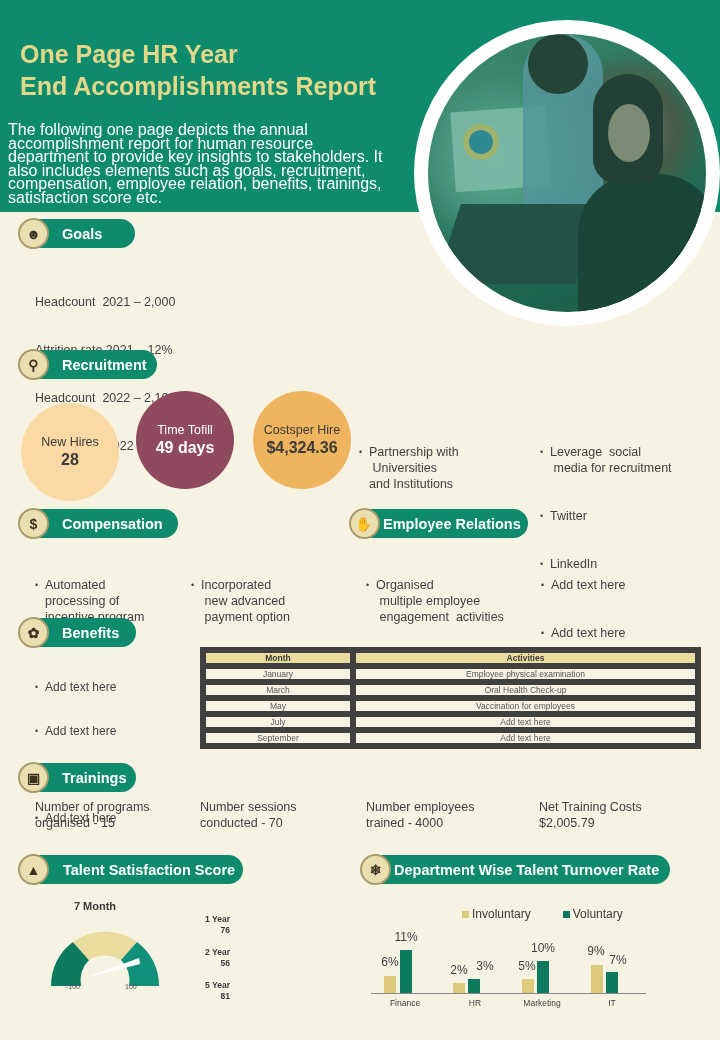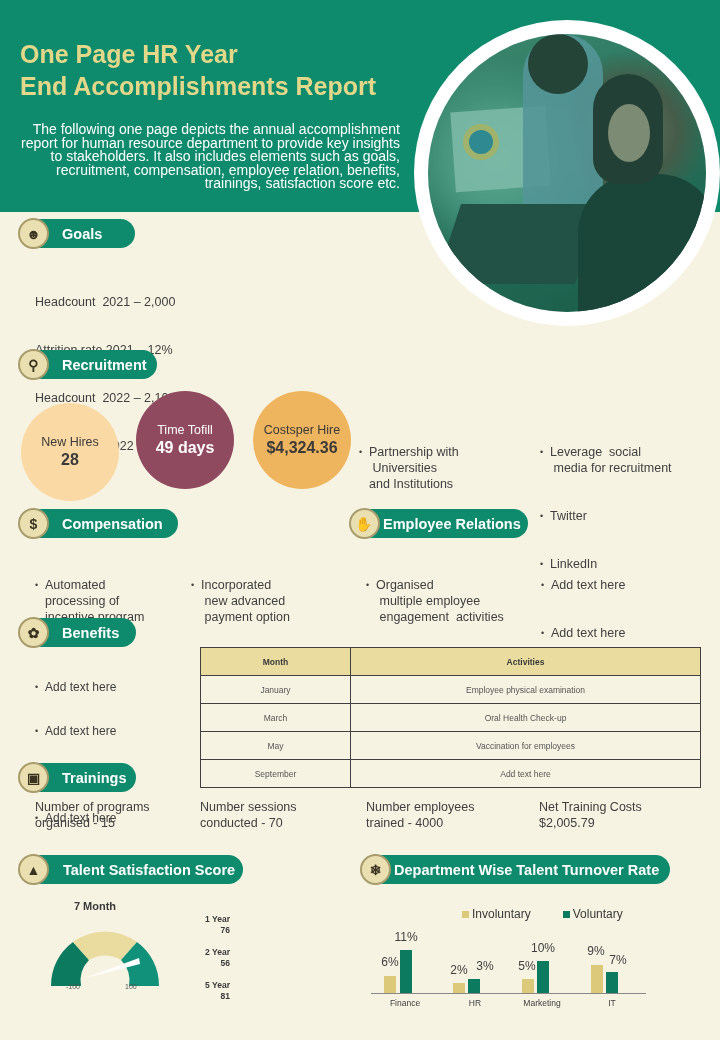"The following one page depicts" .intro { font-size: 14px -> 16px; left: 20px -> 8px; text-align: right -> none }
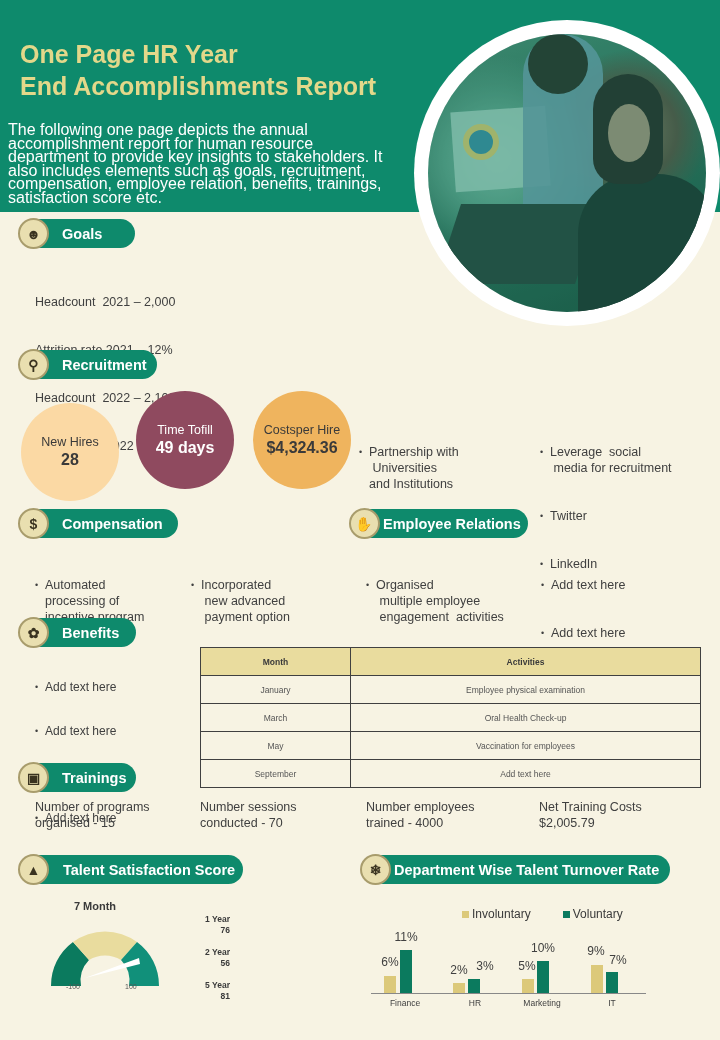"Month" table.ben td, table.ben th { border: 1px solid #404040 -> 6px solid #404040; height: 28px -> 16px }
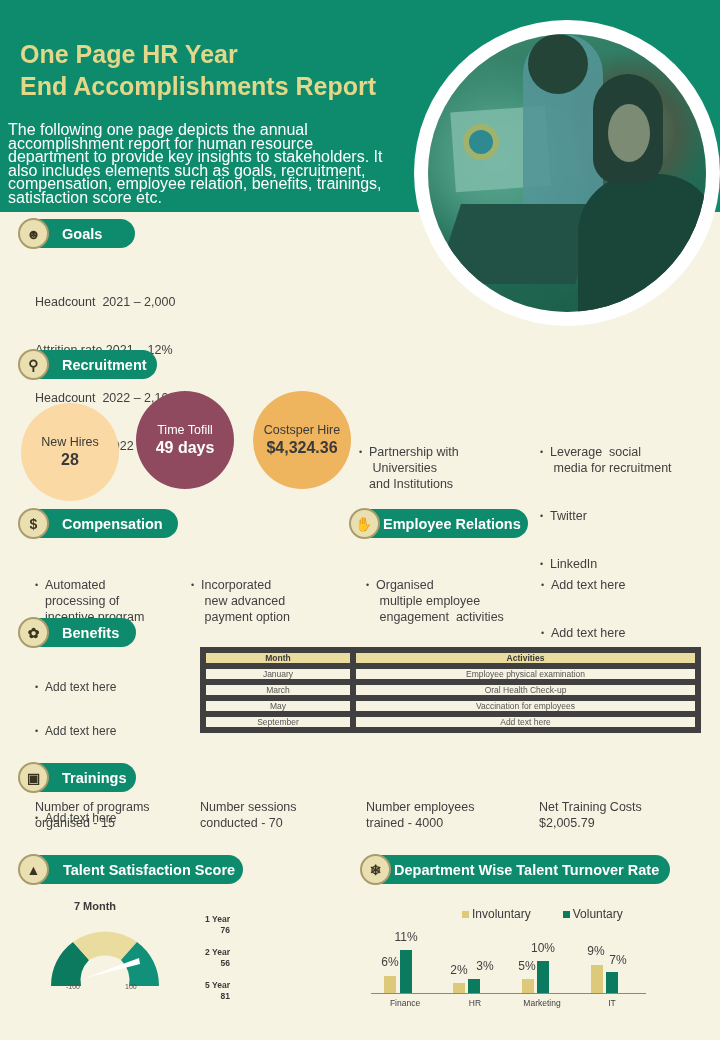"July" tr { html: none -> <tr> <td>July</td> <td>Add text here</td> </tr> }
